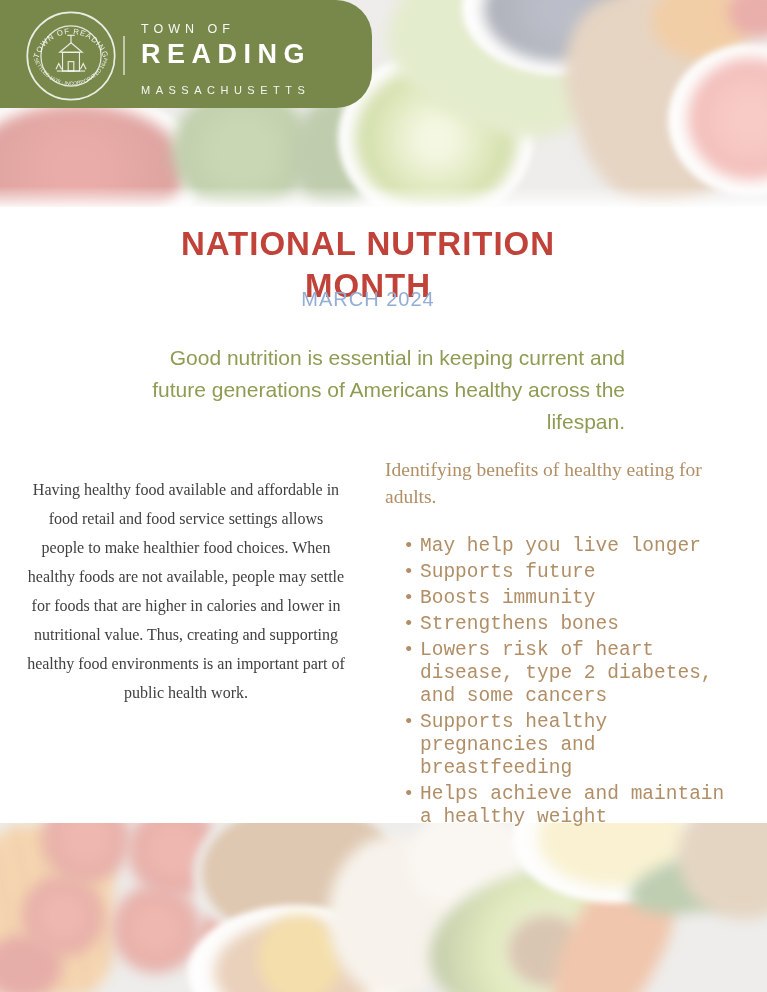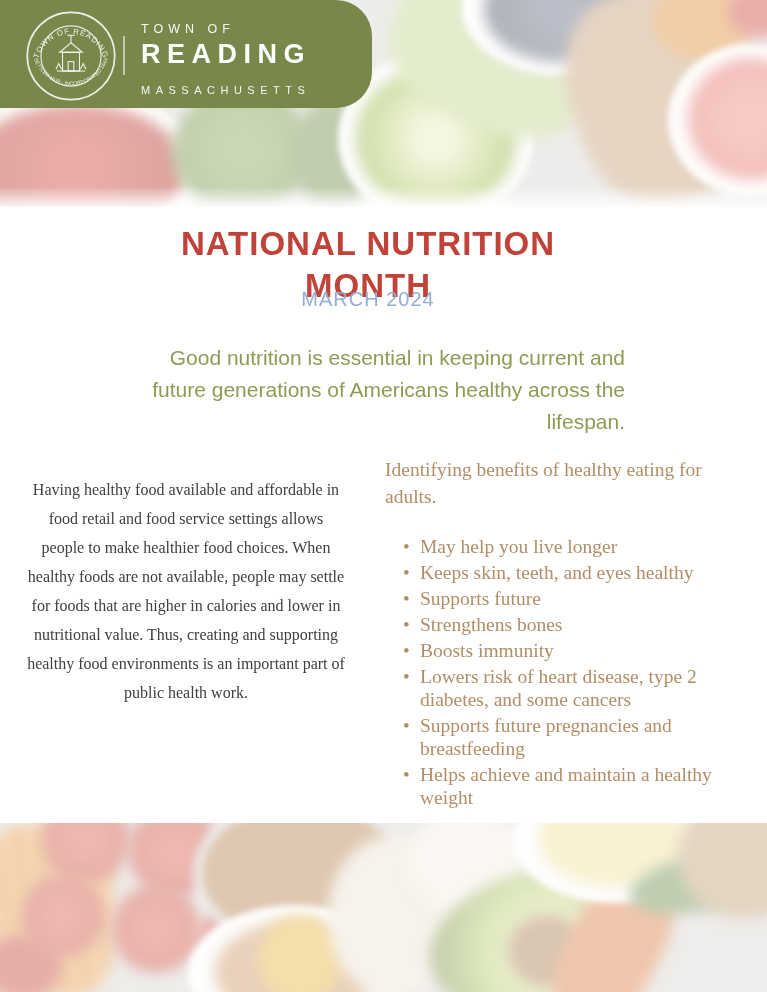"May help you live longer" .right-col ul { font-family: none -> Liberation Mono, monospace }
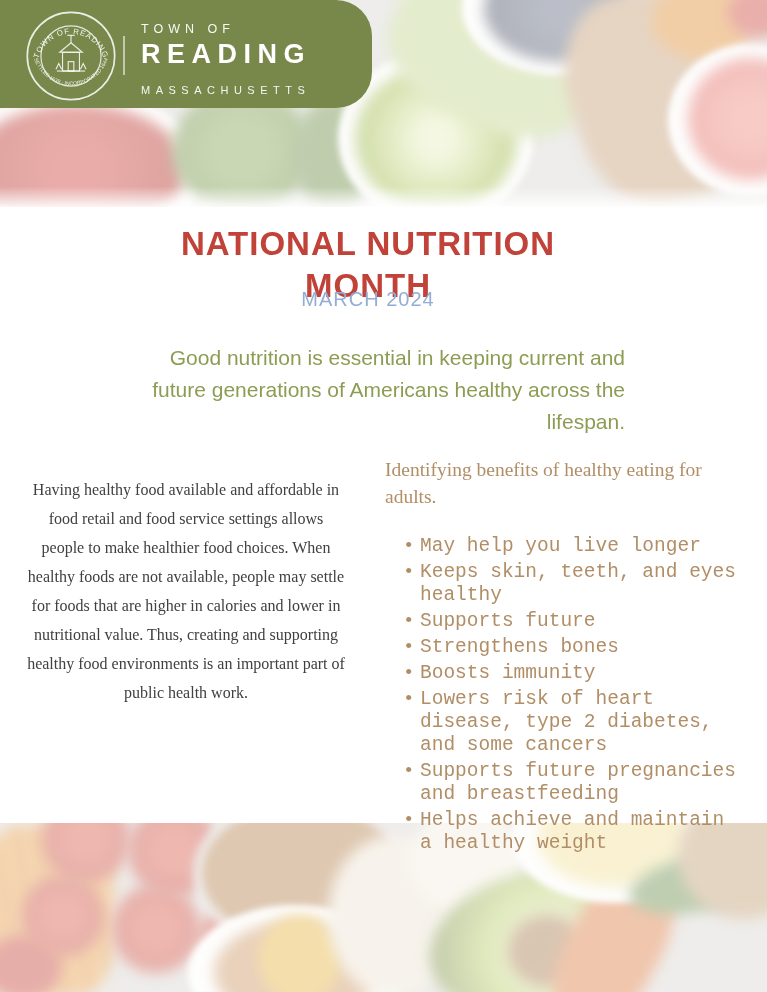"Keeps skin, teeth, and eyes" li { html: <li>Keeps skin, teeth, and eyes healthy</li> -> none }
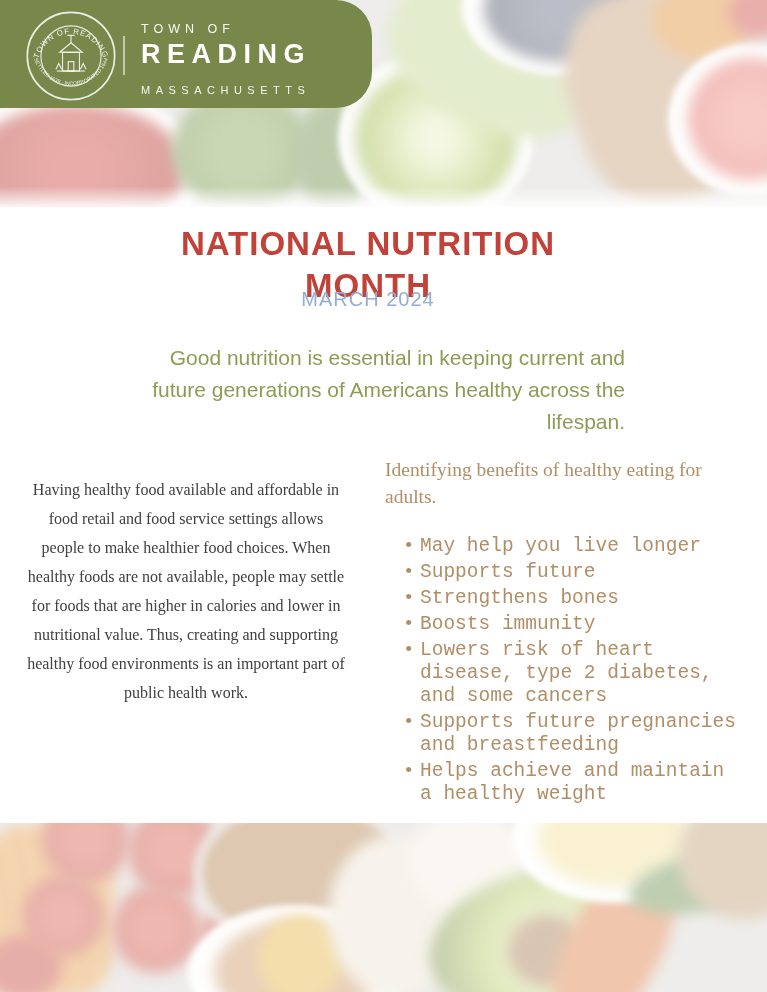"Strengthens bones" li { order: before "Boosts immunity" -> after "Boosts immunity" }
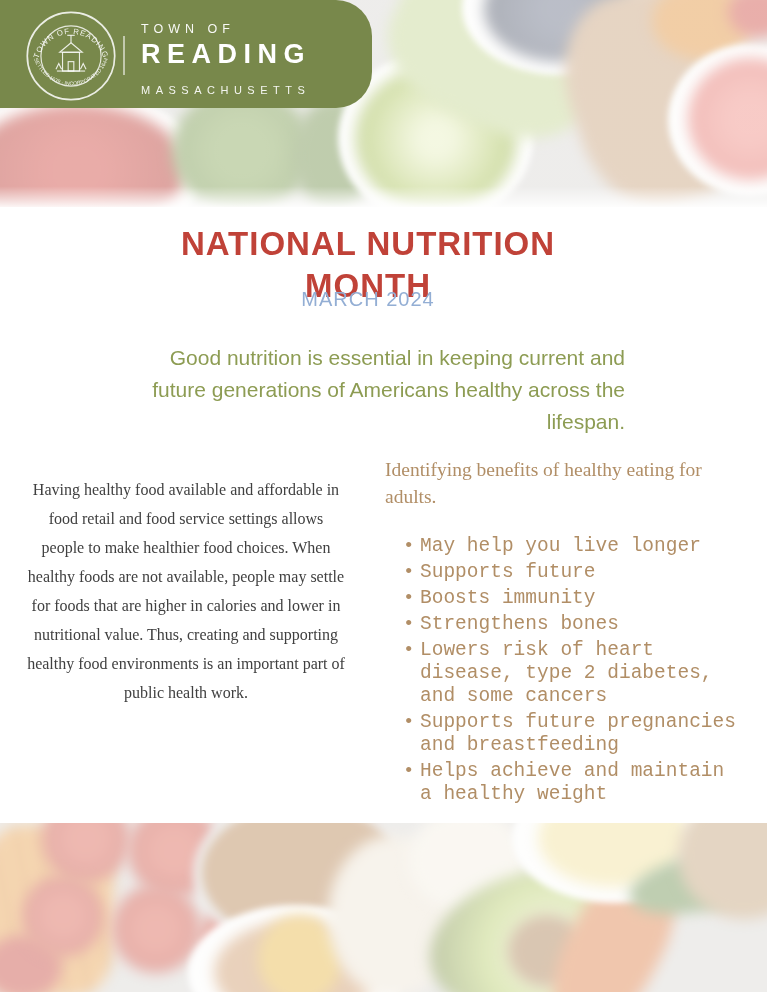"Supports future pregnancies and" li { text: future -> healthy }
